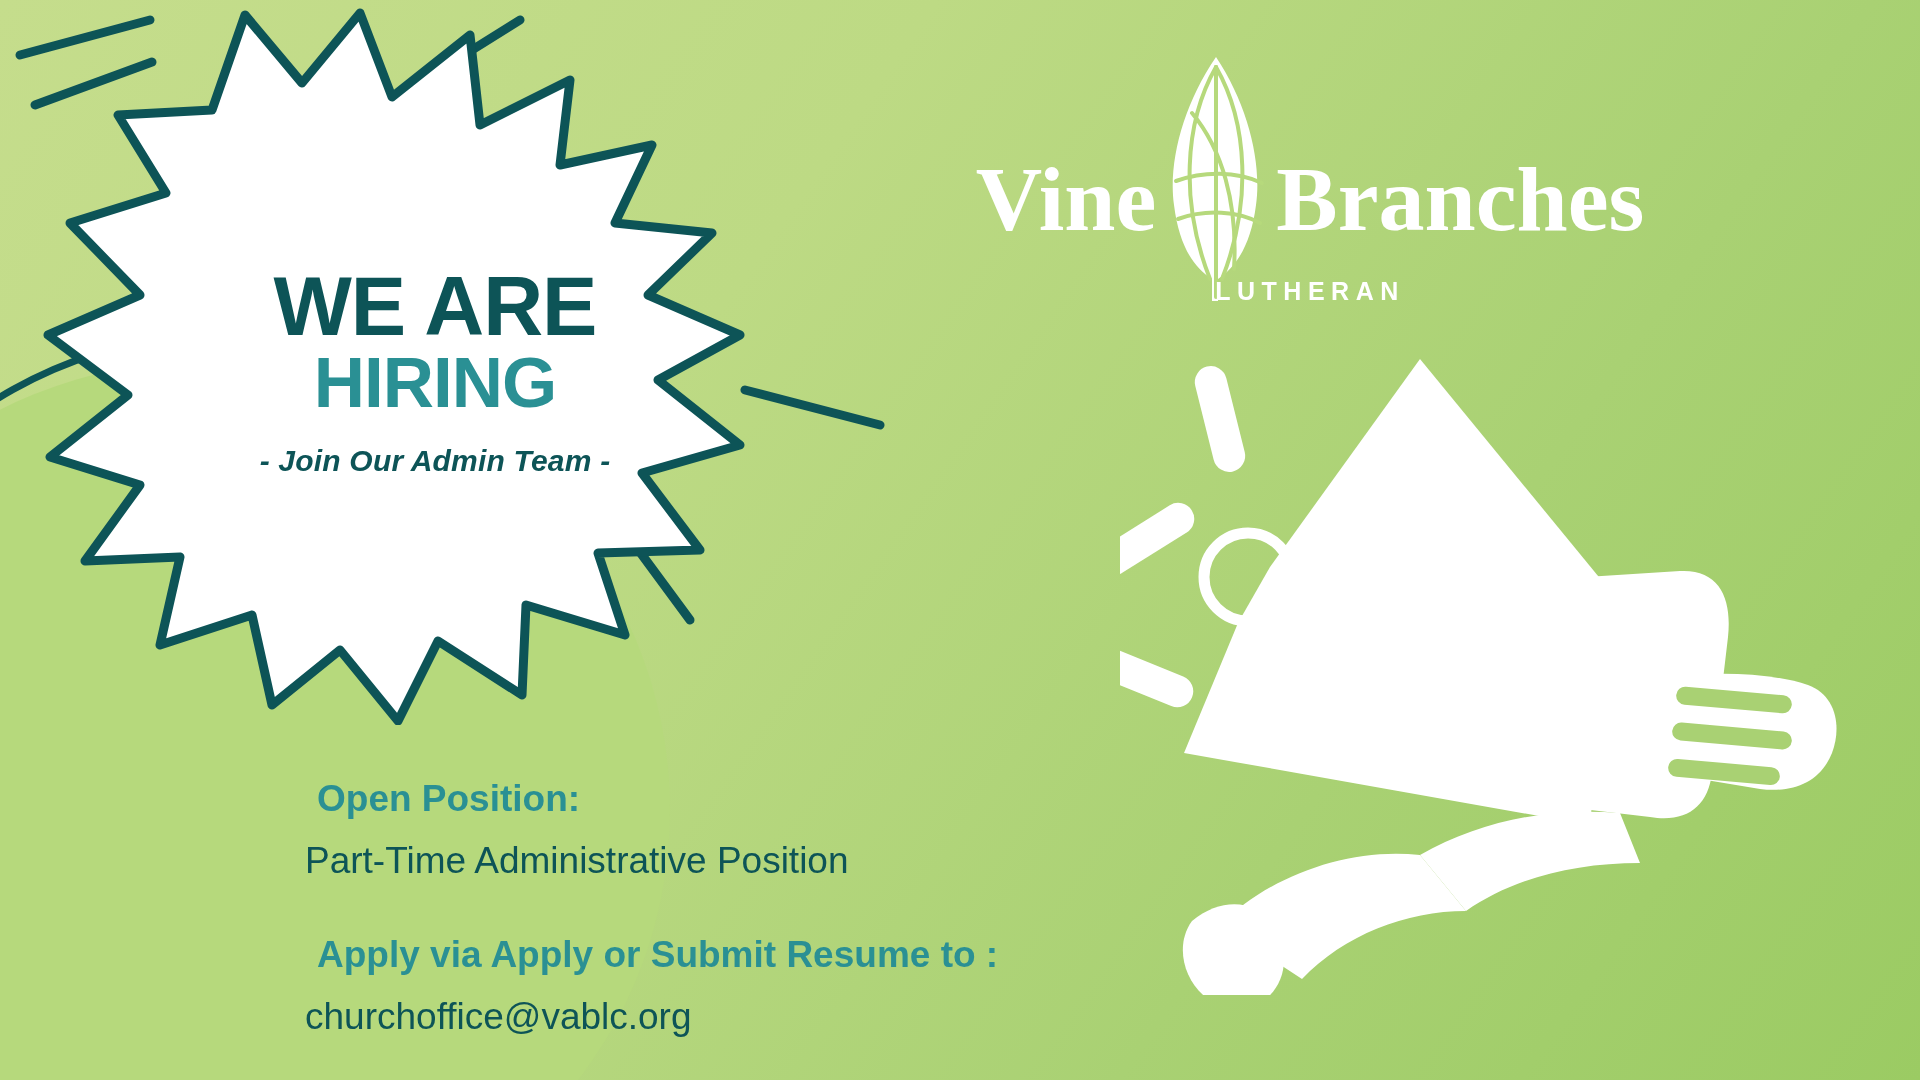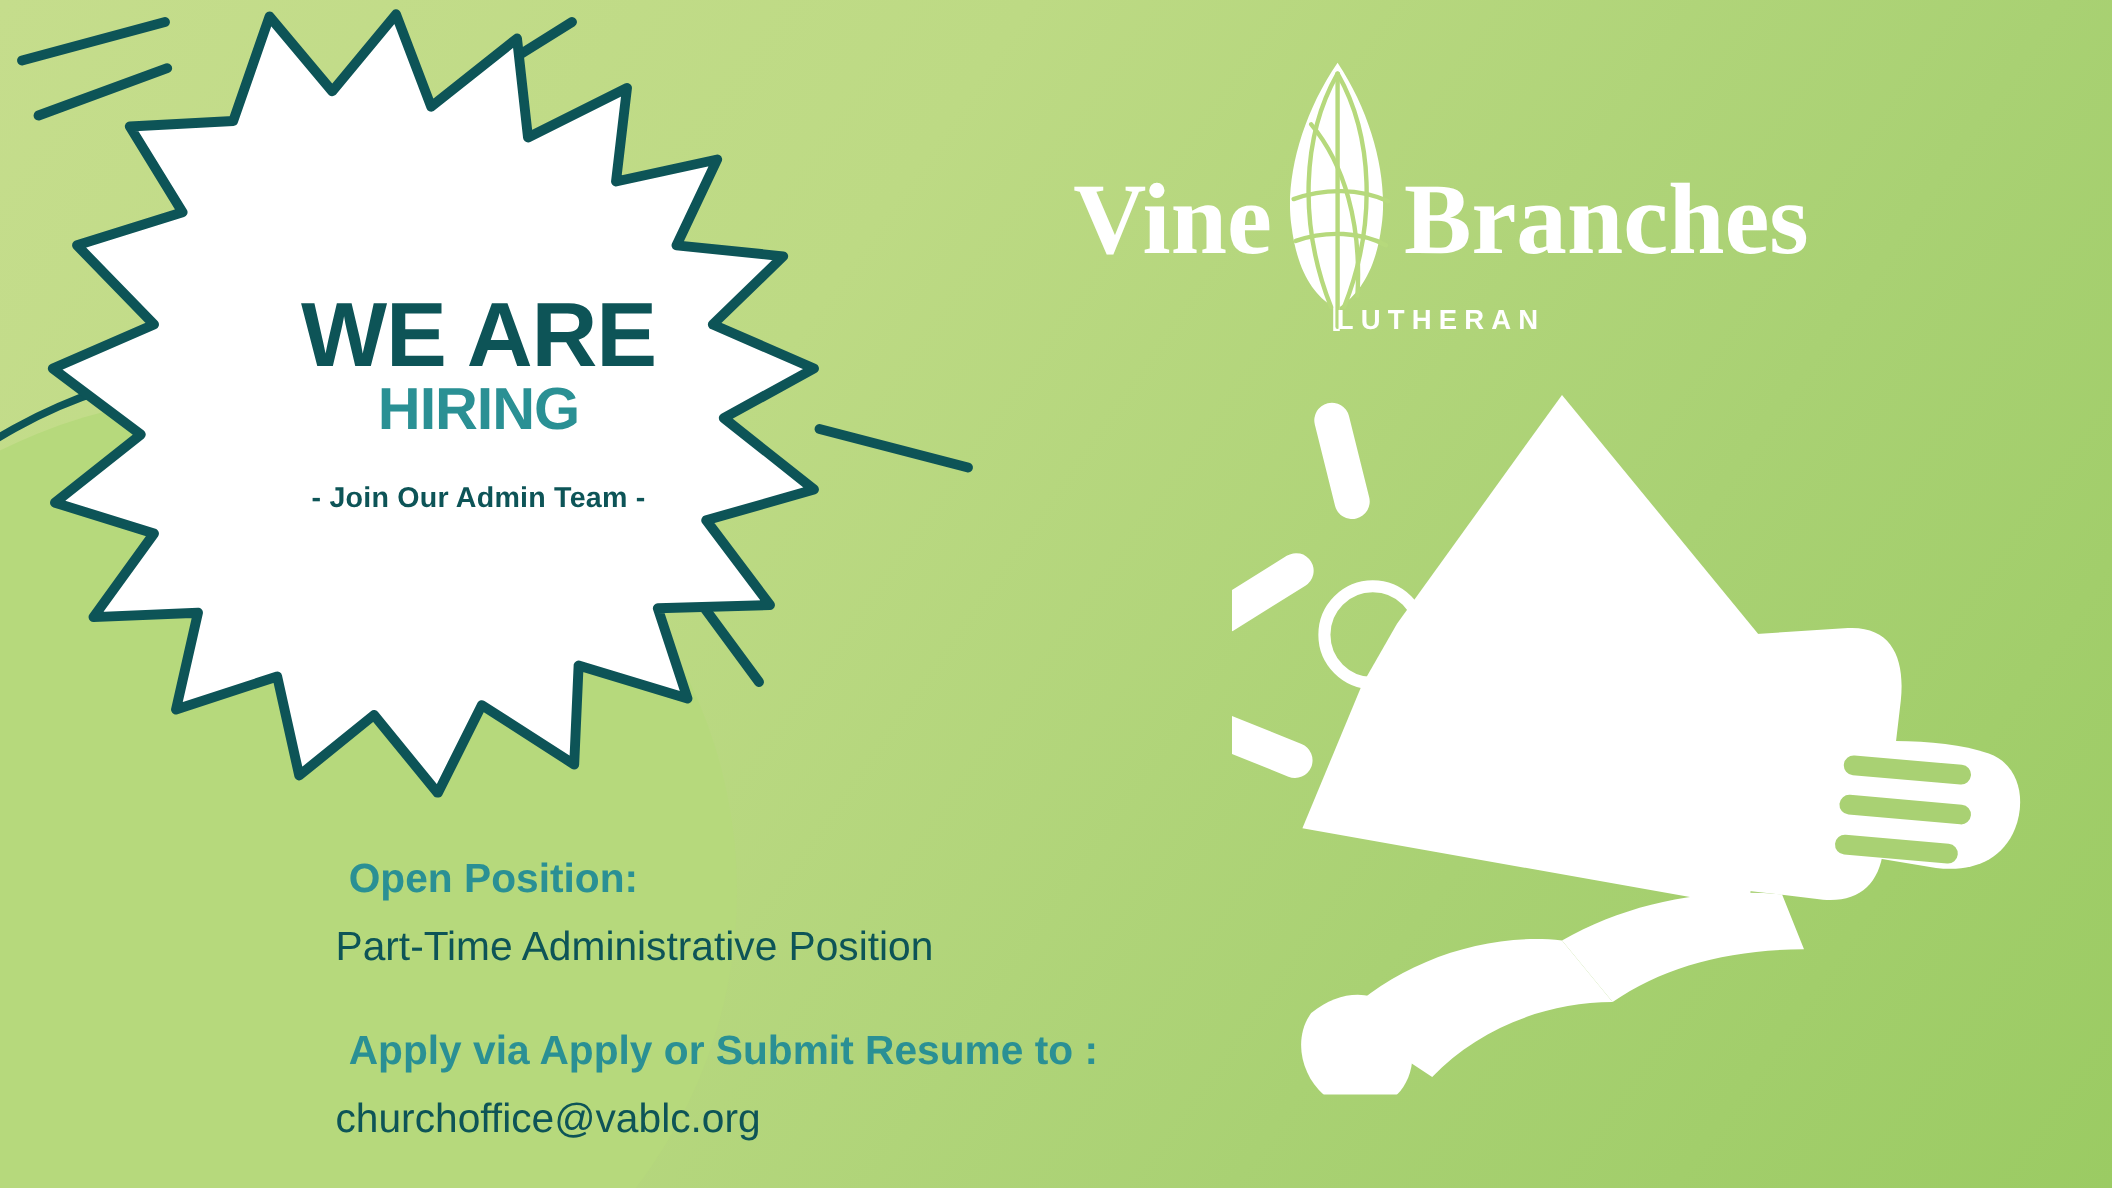"HIRING" .hiring { font-size: 54px -> 71px }
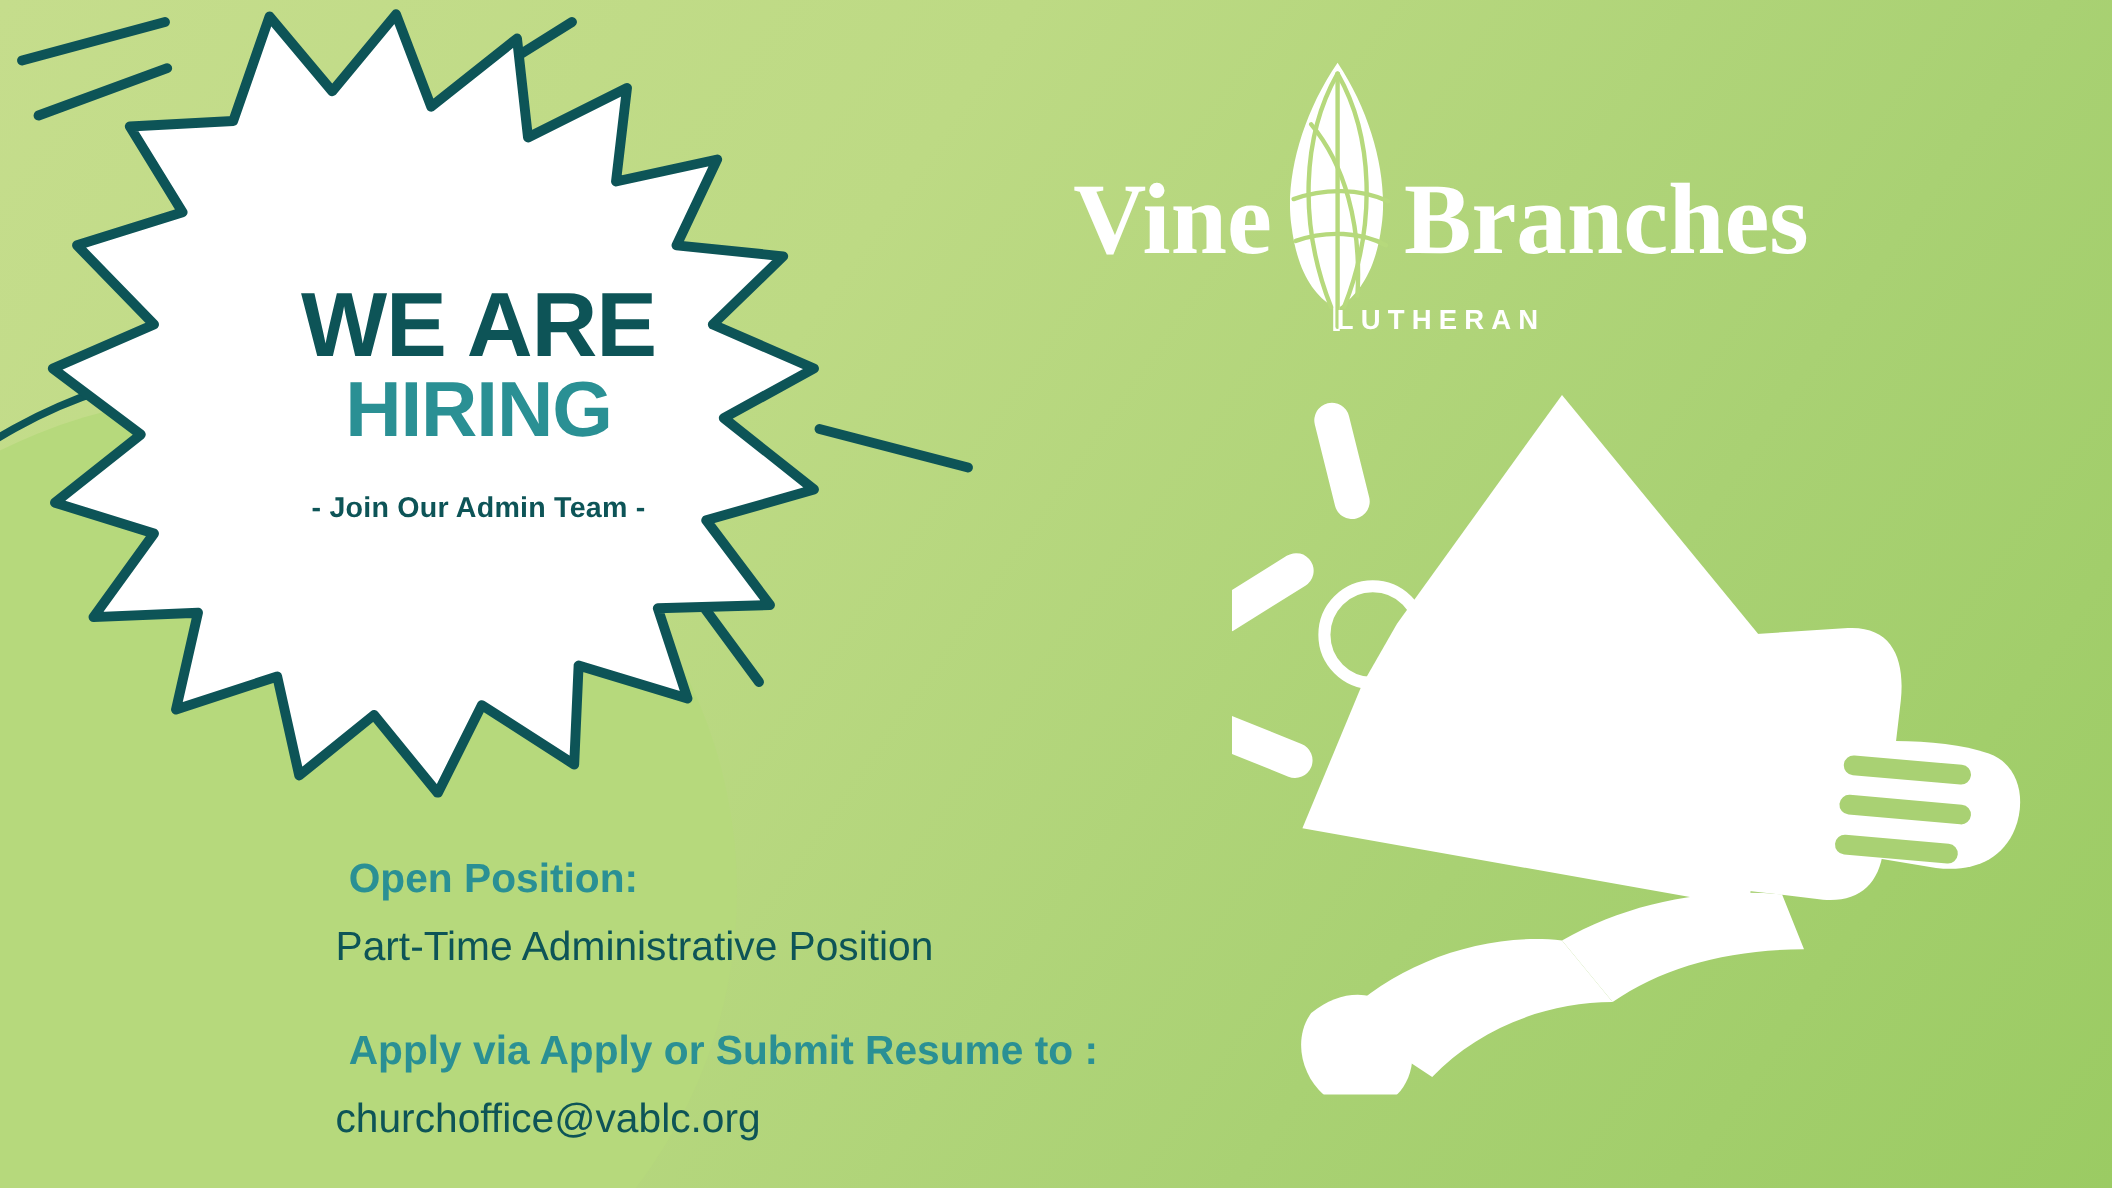"- Join Our Admin Team" .join-team { font-size: 26px -> 30px; font-style: none -> italic; margin: 12px -> 0 }
